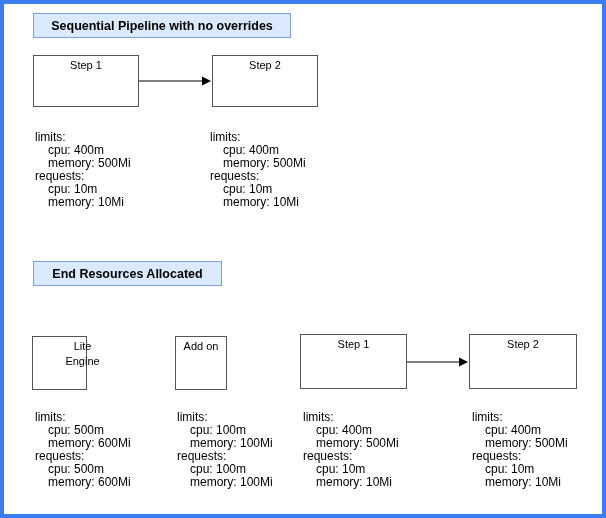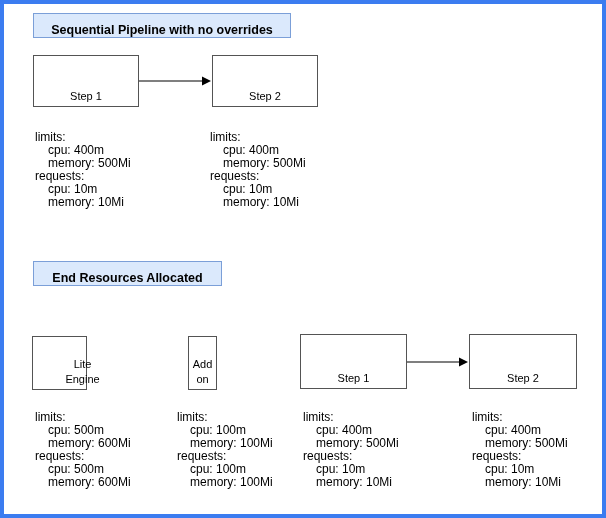"Sequential Pipeline with no overrides" .sec-title { align-items: flex-end -> center }
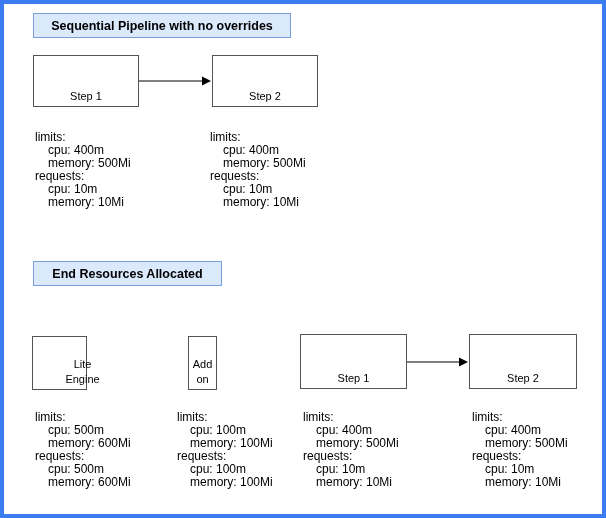"Step 1" .node { align-items: flex-end -> flex-start }
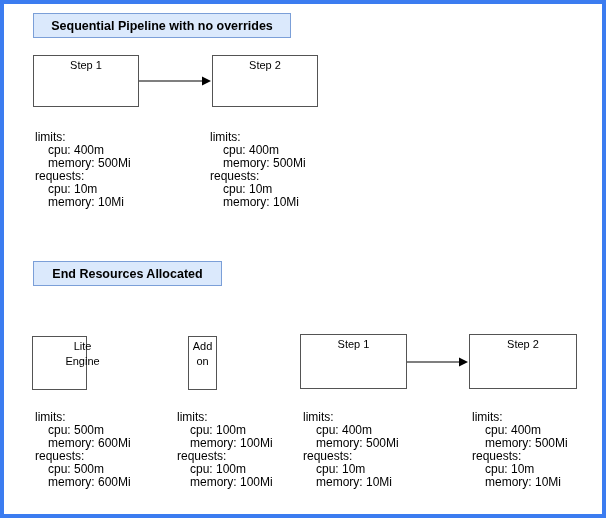"Add on" div.node { margin-left: 13px -> none; width: 29px -> 52px }
